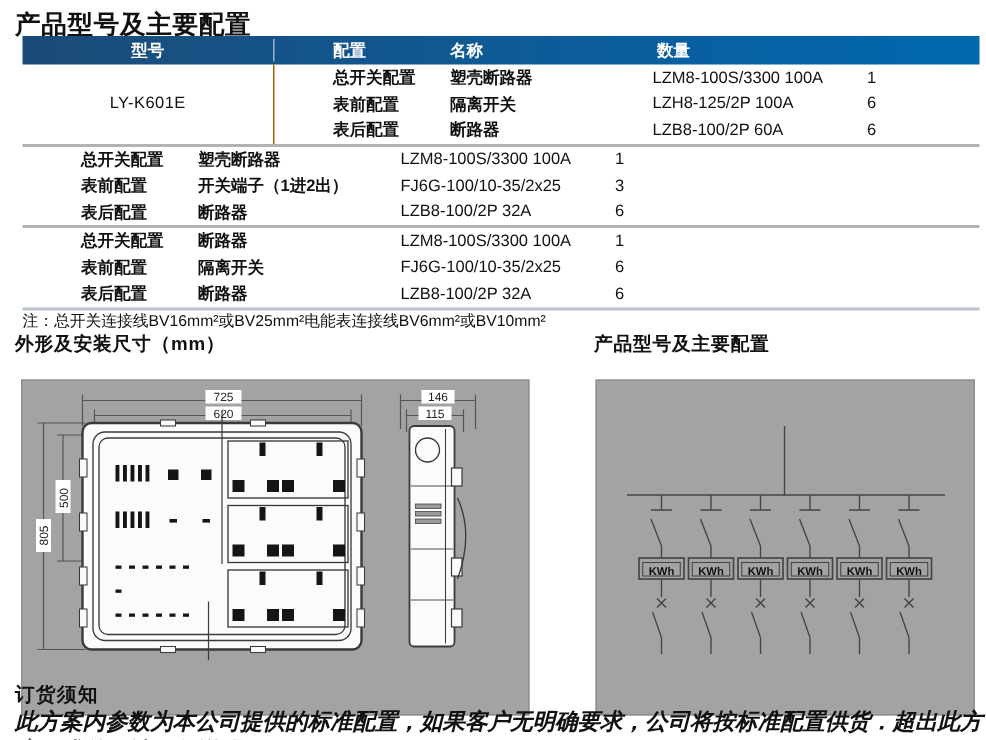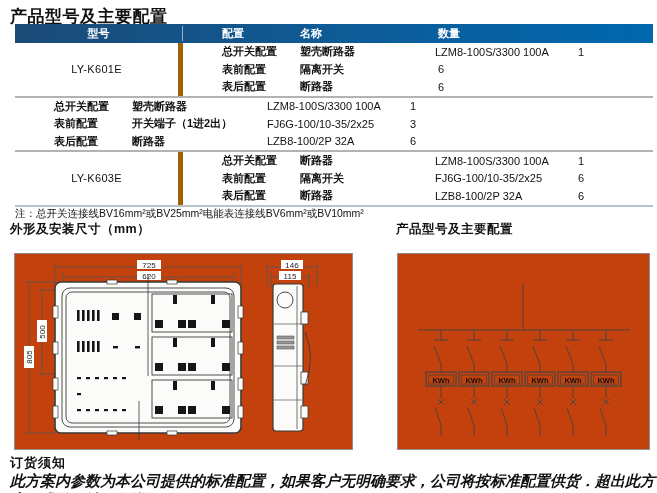"LY-K601E" .model-cell { border-right: 5px solid #a16207 -> 1px solid #a16207 }
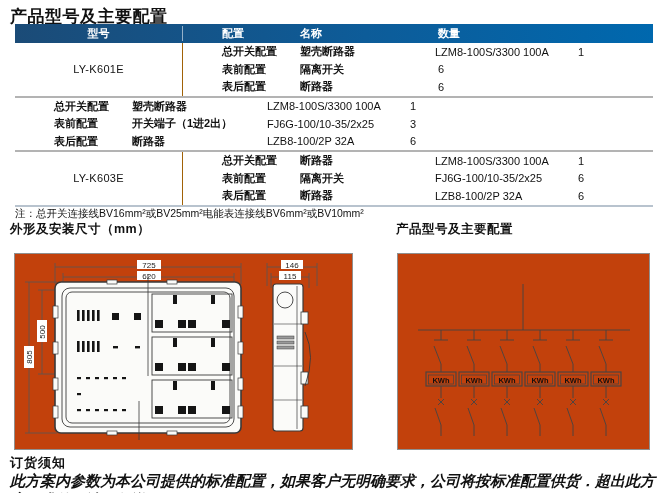"LZH8-125/2P 100A" span.td-spec { html: none -> <span>LZH8-125/2P 100A</span> }
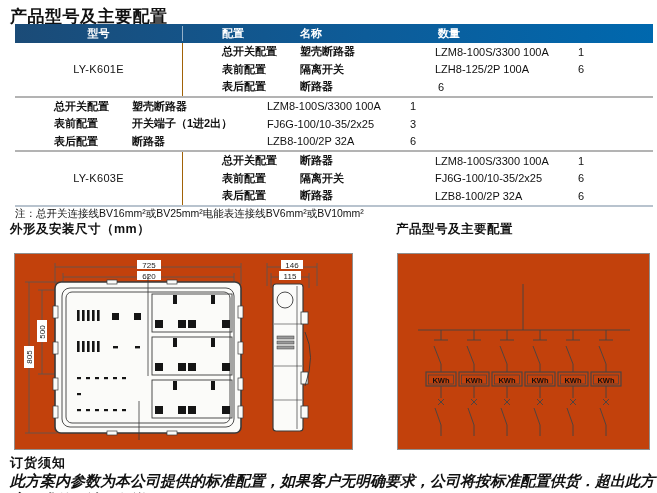"LZB8-100/2P 60A" span.td-spec { html: none -> <span>LZB8-100/2P 60A</span> }
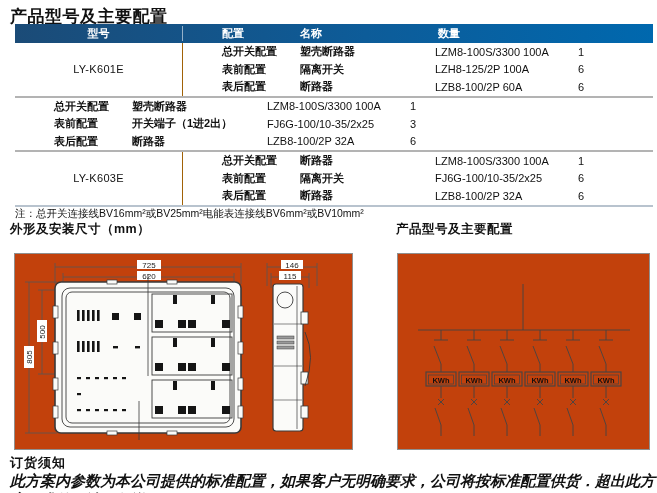"LY-K603E" div.model-cell { html: <div>LY-K603E</div> -> none }
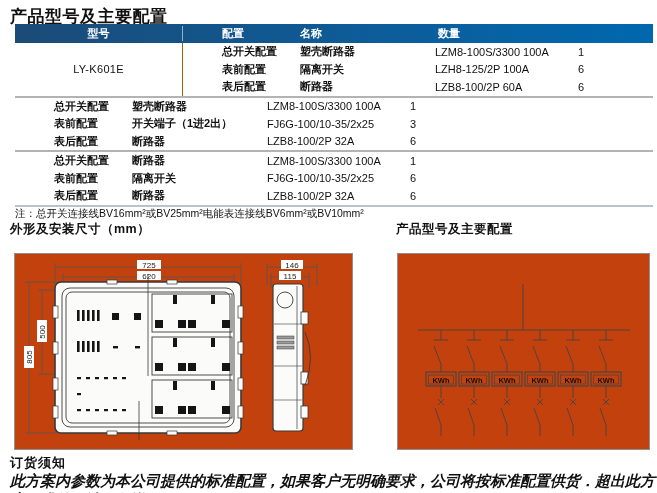"725" .draw-box { background: #c2410c -> #a3a3a3; height: 197px -> 224px }
